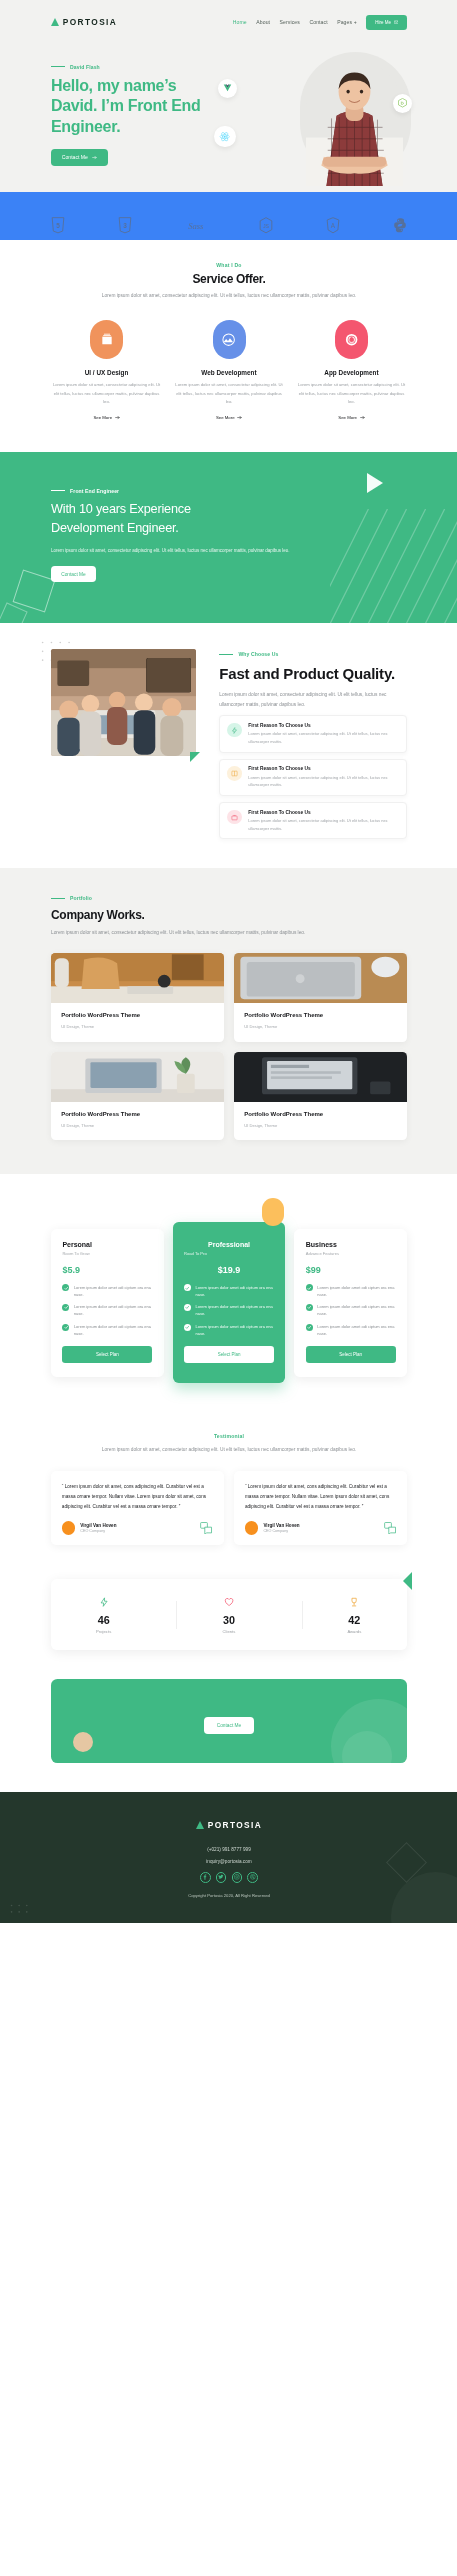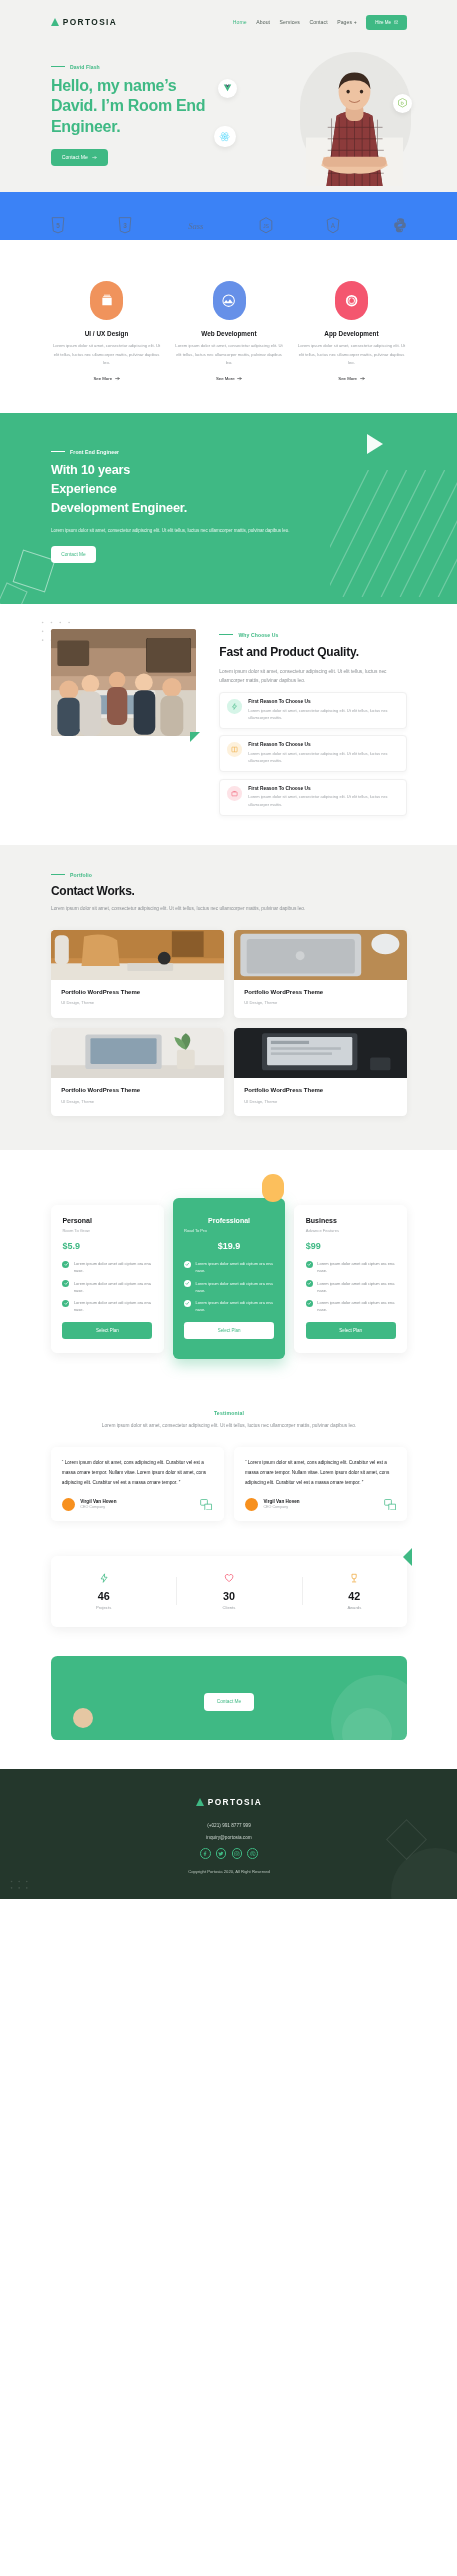"Hello, my name’s David. I’m" h1.hero-h1 { text: Room -> Front }
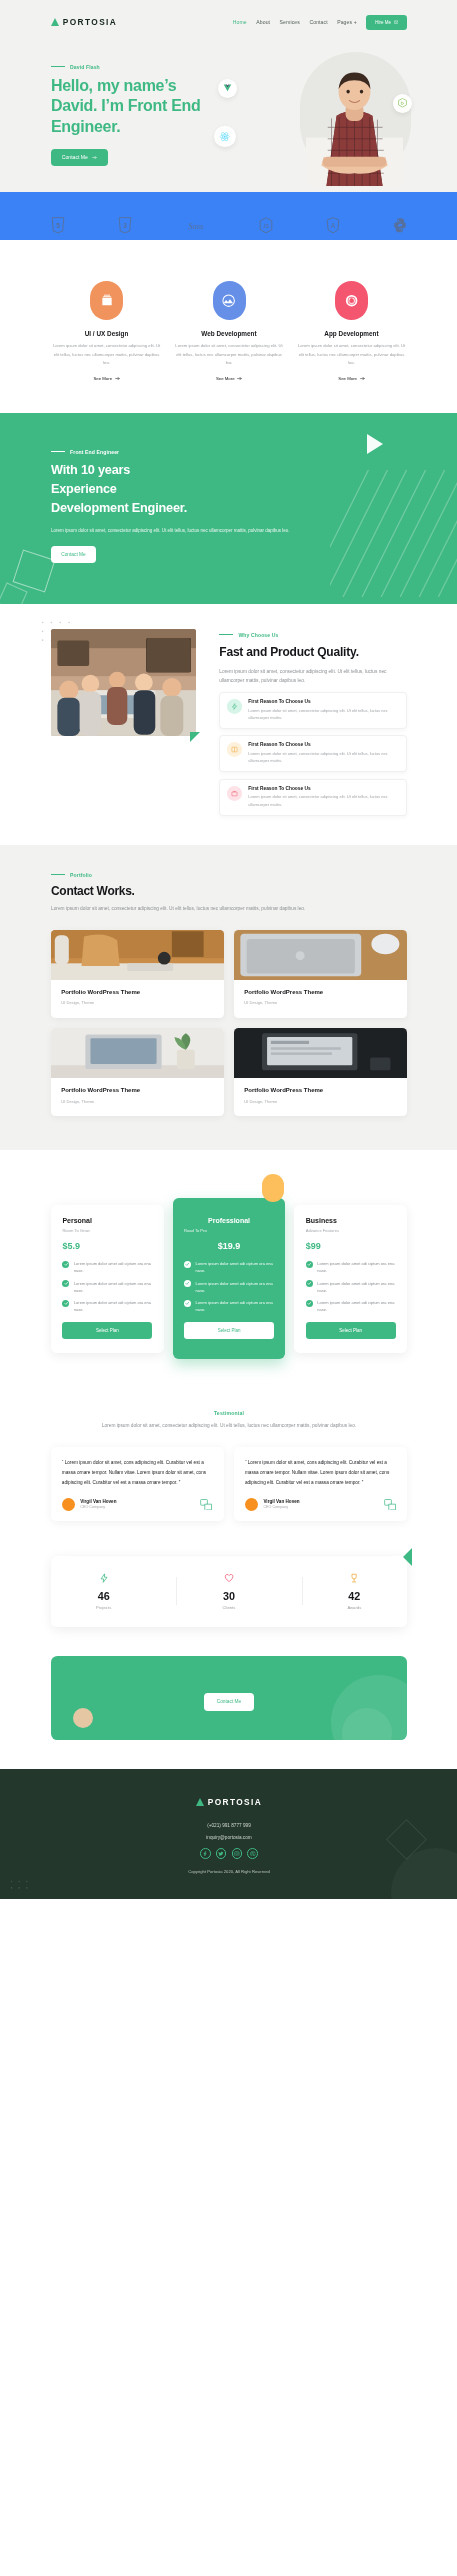"Service Offer." div.container { html: none -> <div> <div>What I Do</div> <h2>Service Offer.</h2> <p>Lorem ipsum dolor sit amet, consectetur adipiscing elit. Ut elit tellus, luctus nec ullamcorper mattis, pulvinar dapibus leo.</p> </div> }
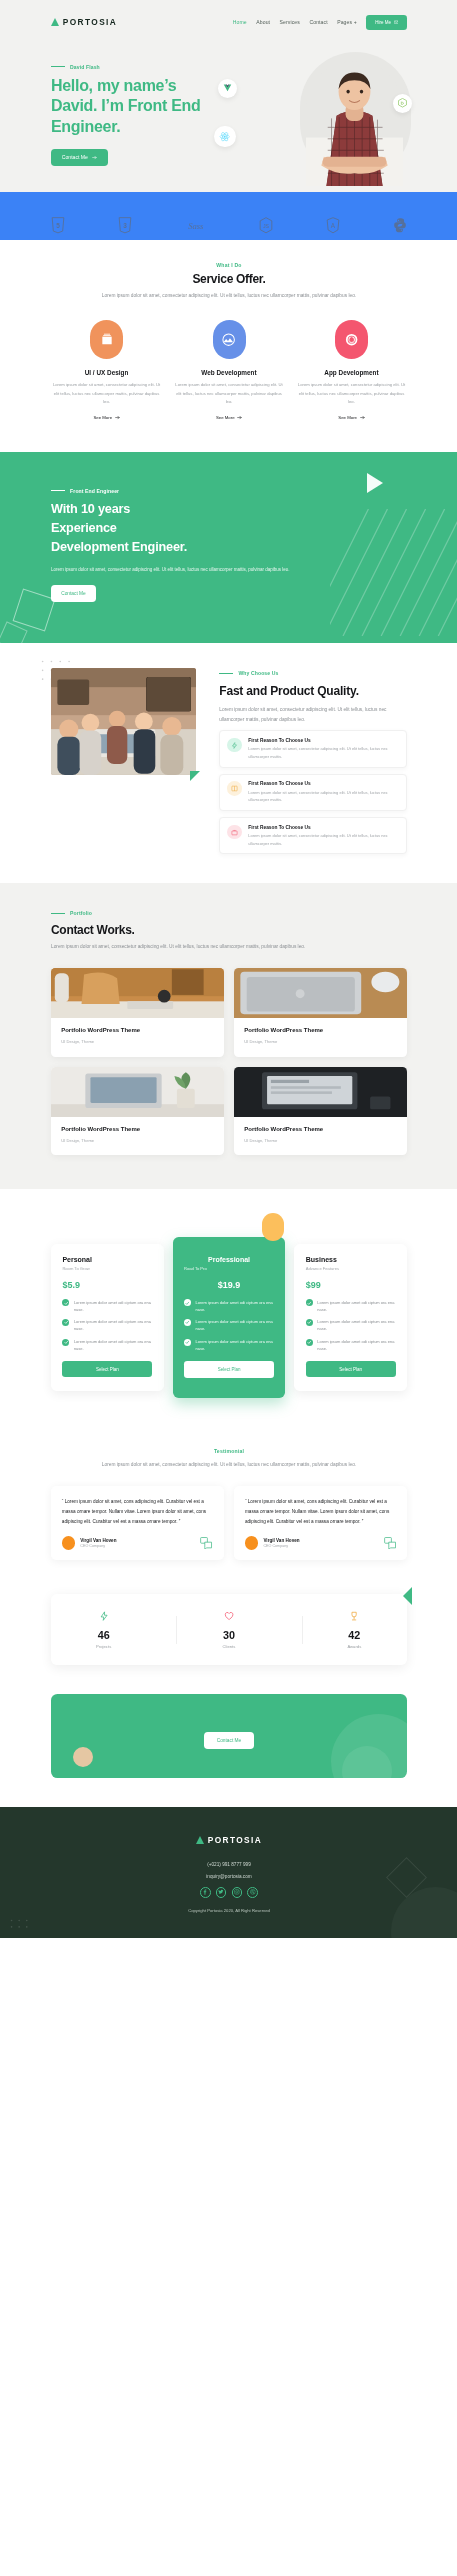"With 10 years Experience Development" .exp h2 { font-weight: bold -> normal }
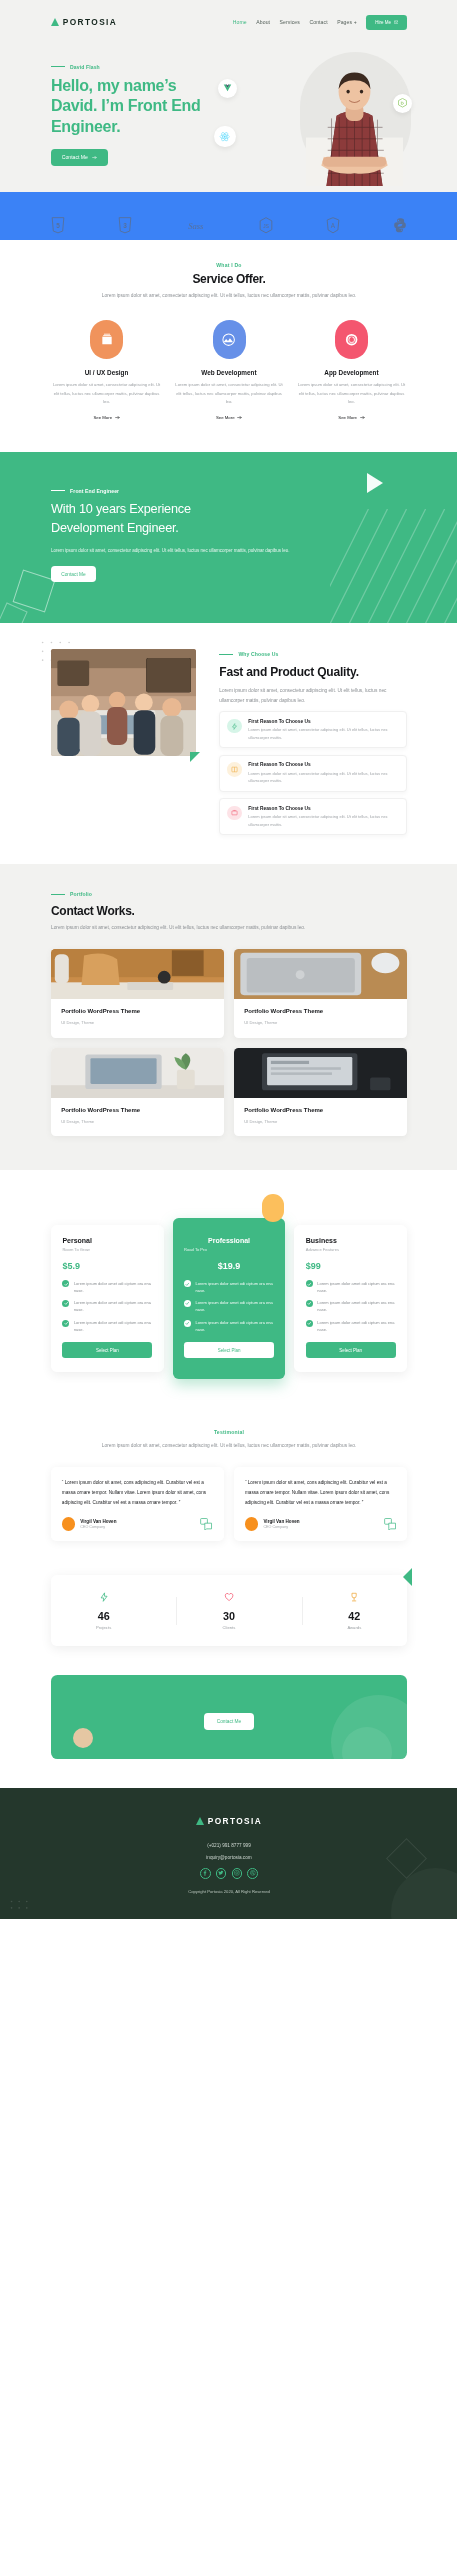"Fast and Product Quality." .why-right h2 { font-size: 12px -> 15px }
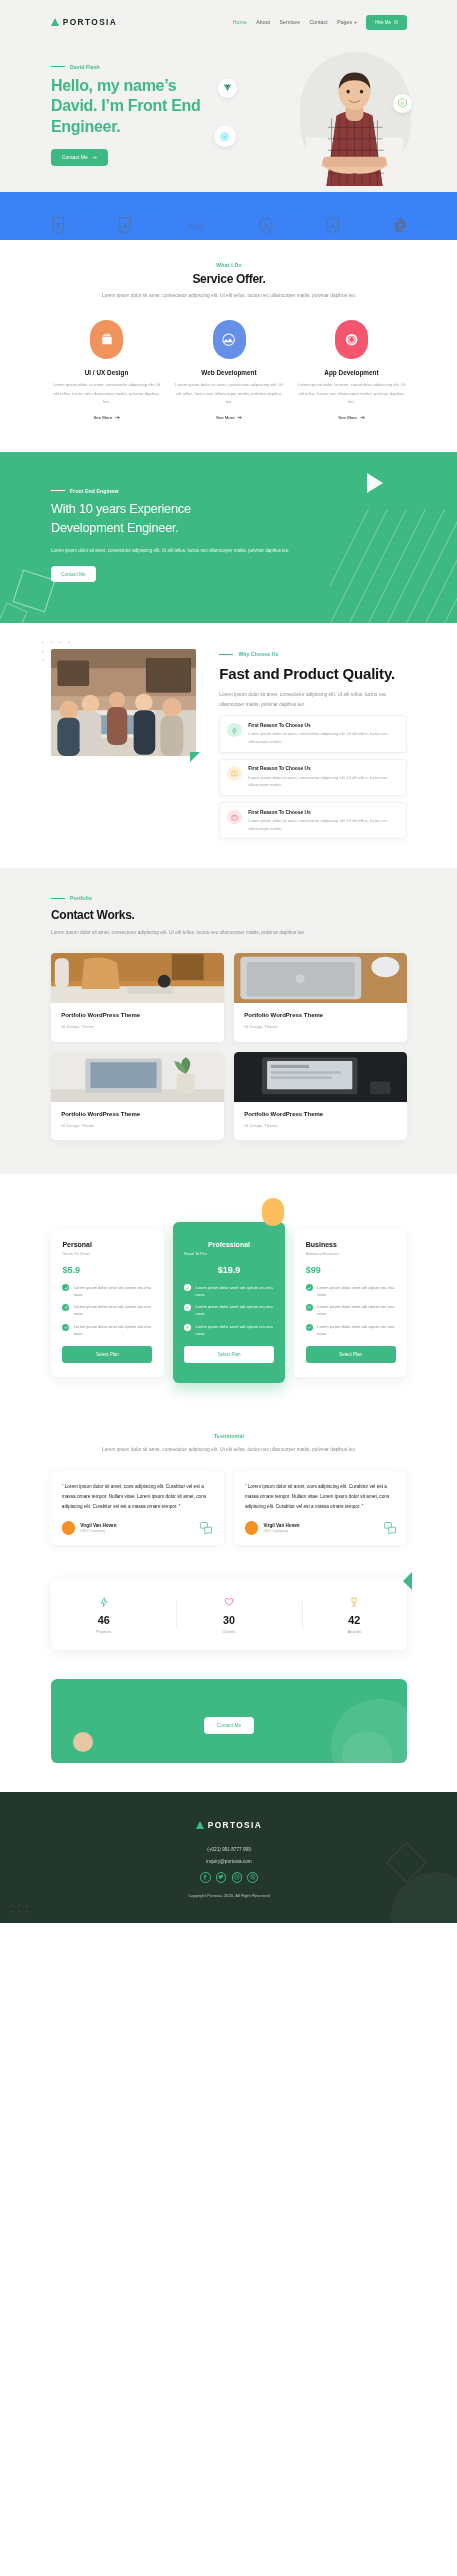"Contact Works." h2.h2 { text: Contact -> Company }
